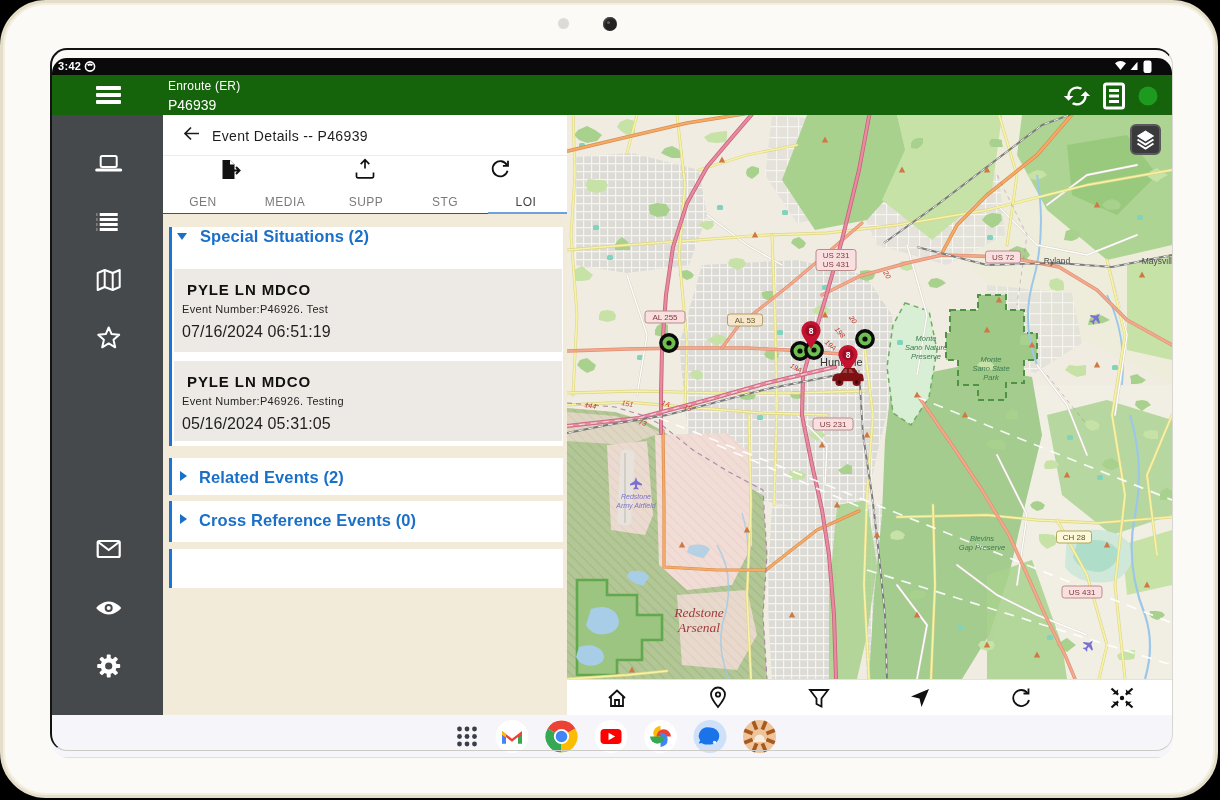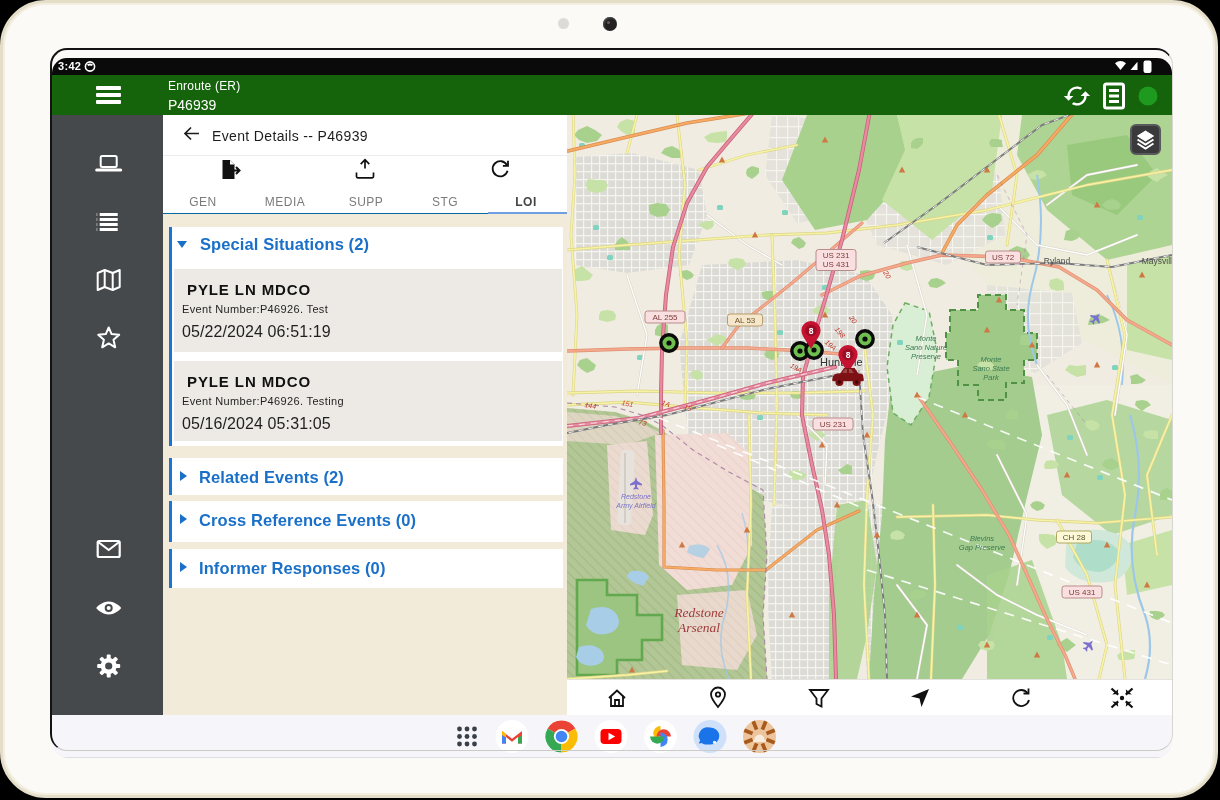"LOI" div.tablbl { font-weight: bold -> normal }
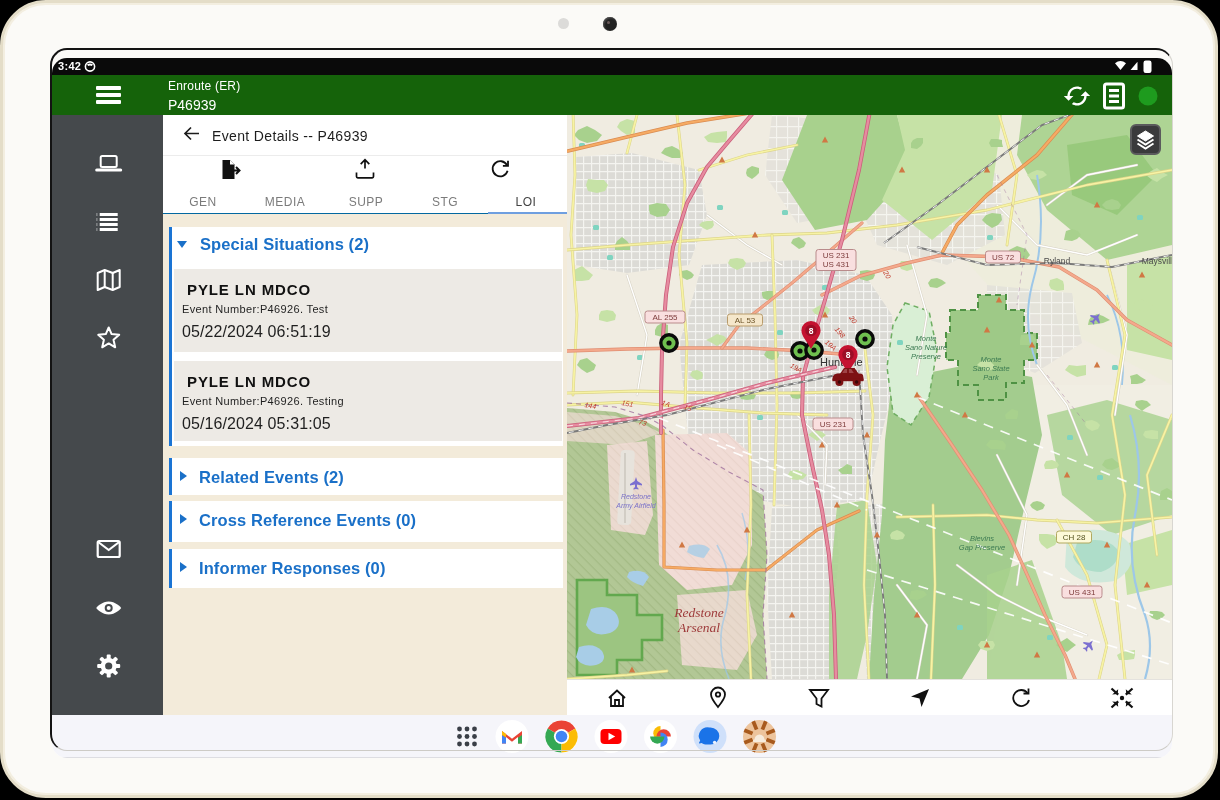"Special Situations (2)" div.abs { top: 120px -> 112px }
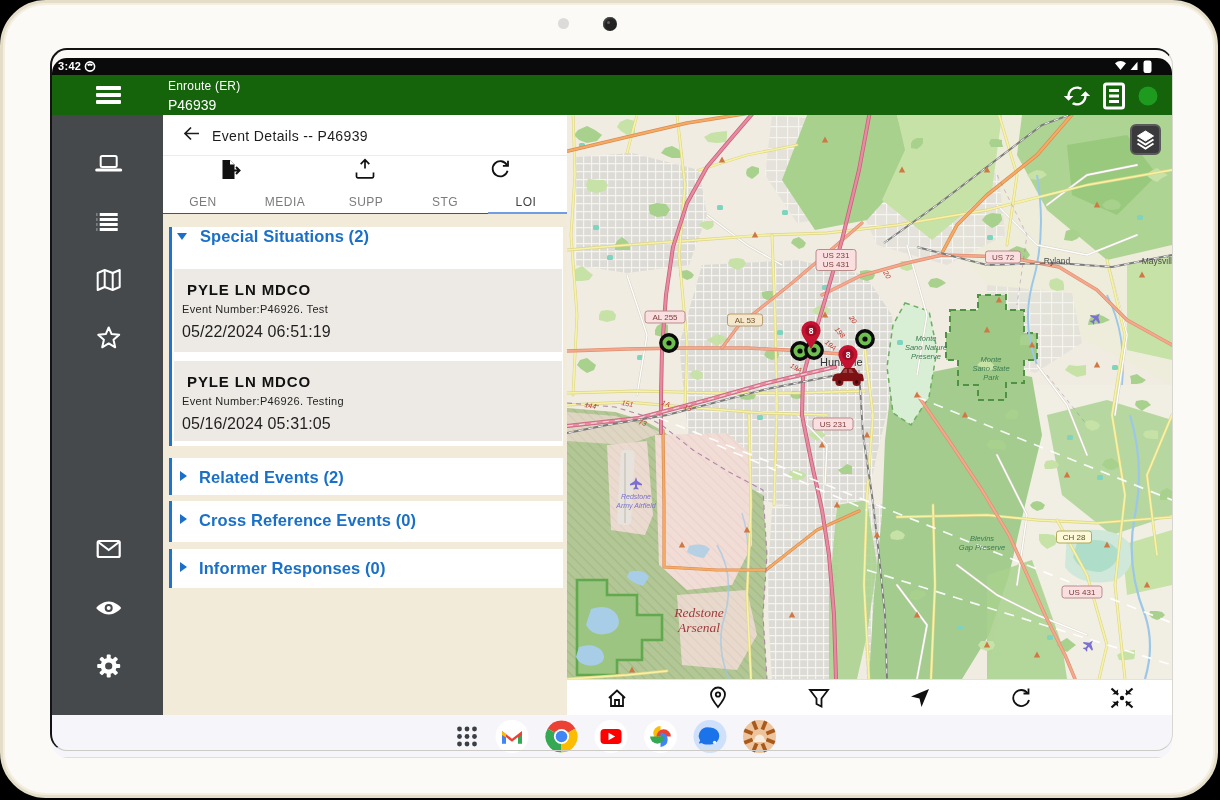"05/22/2024 06:51:19" div.t3 { text: 05/22/2024 -> 07/16/2024 }
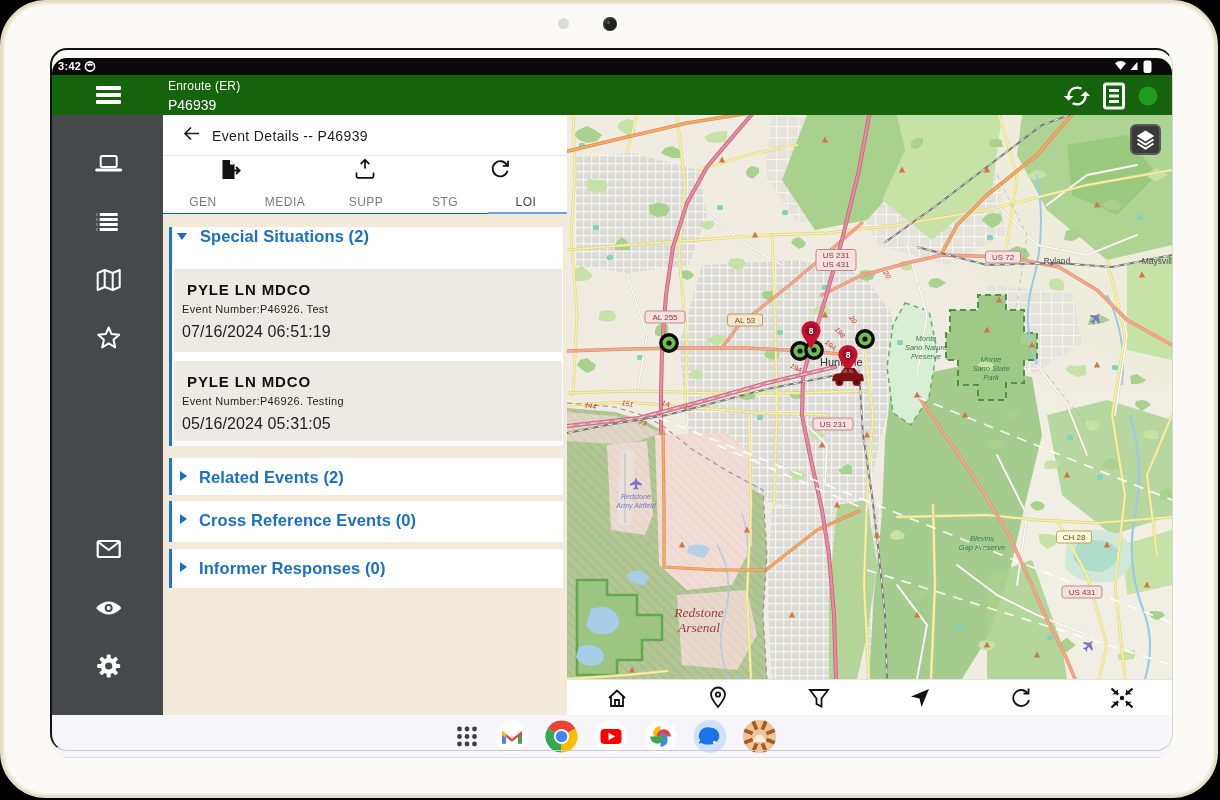"Informer Responses (0)" div.abs { html: <div><span></span><span>Informer Responses (0)</span></div> -> none }
